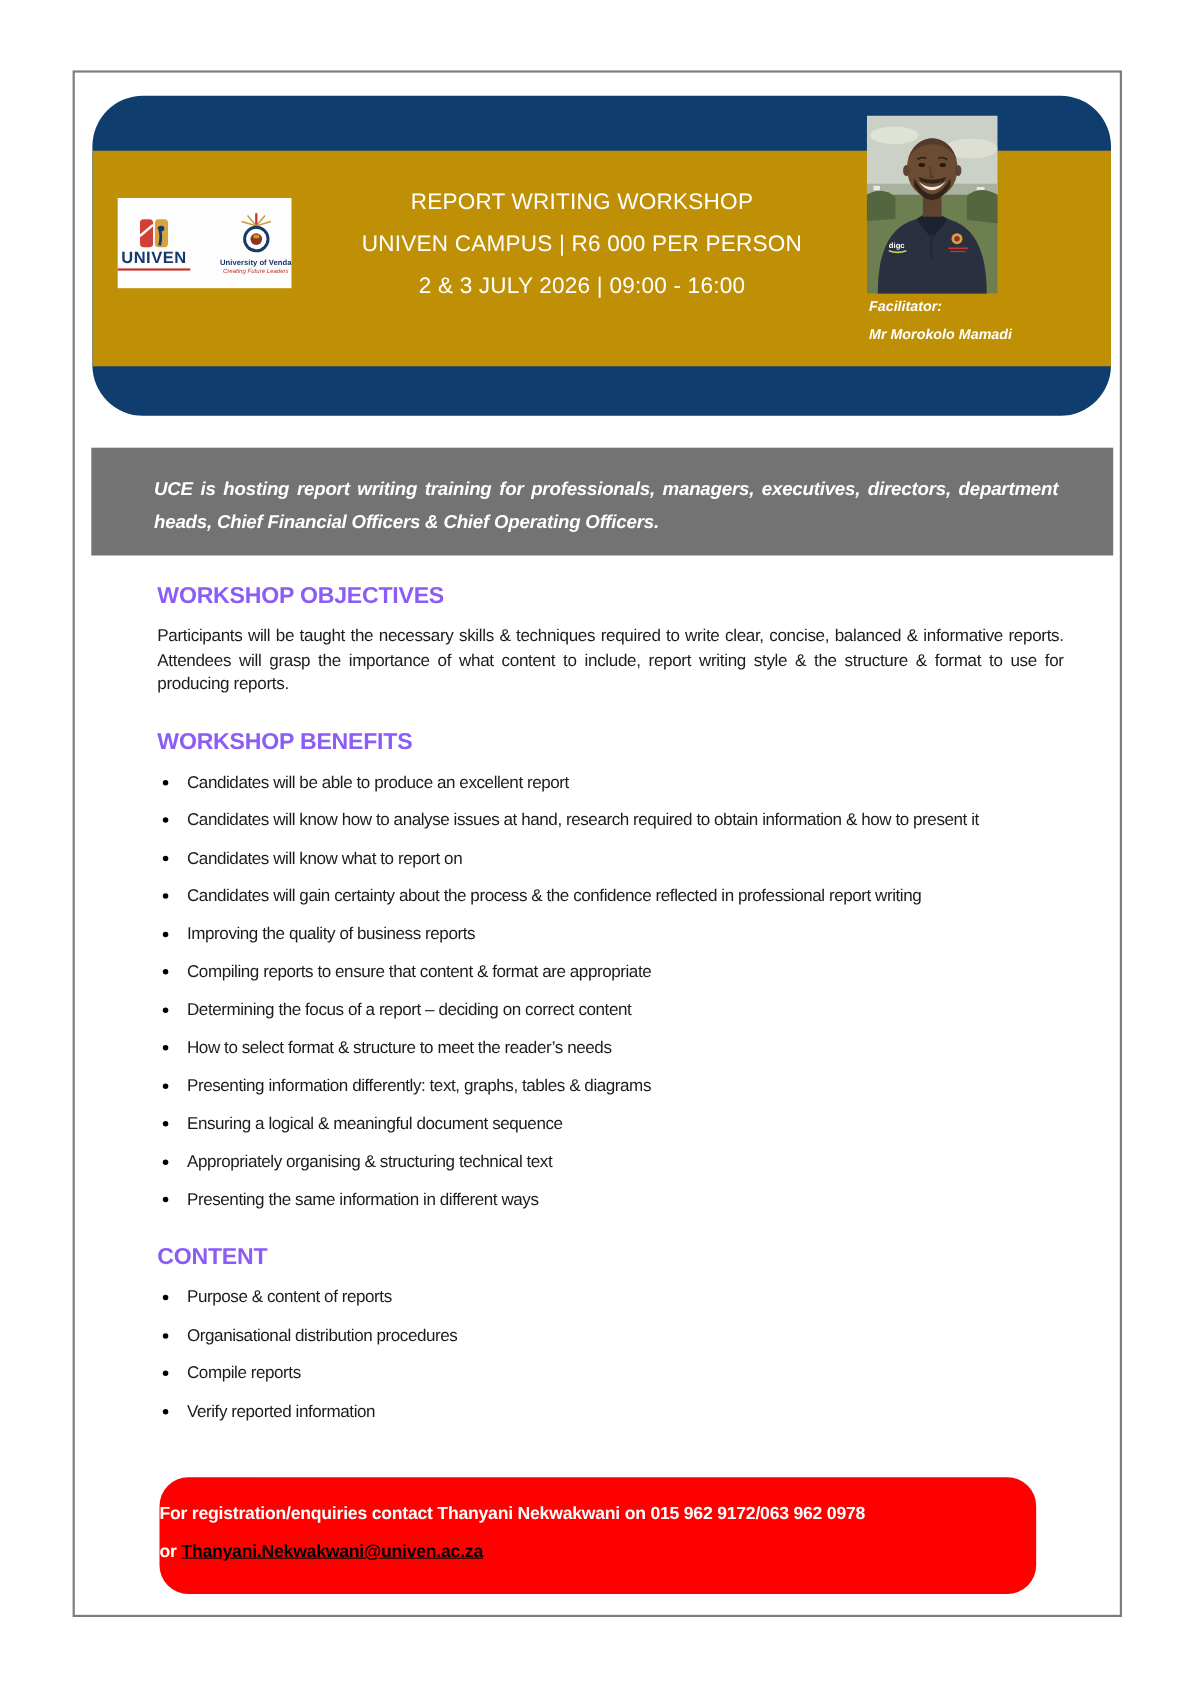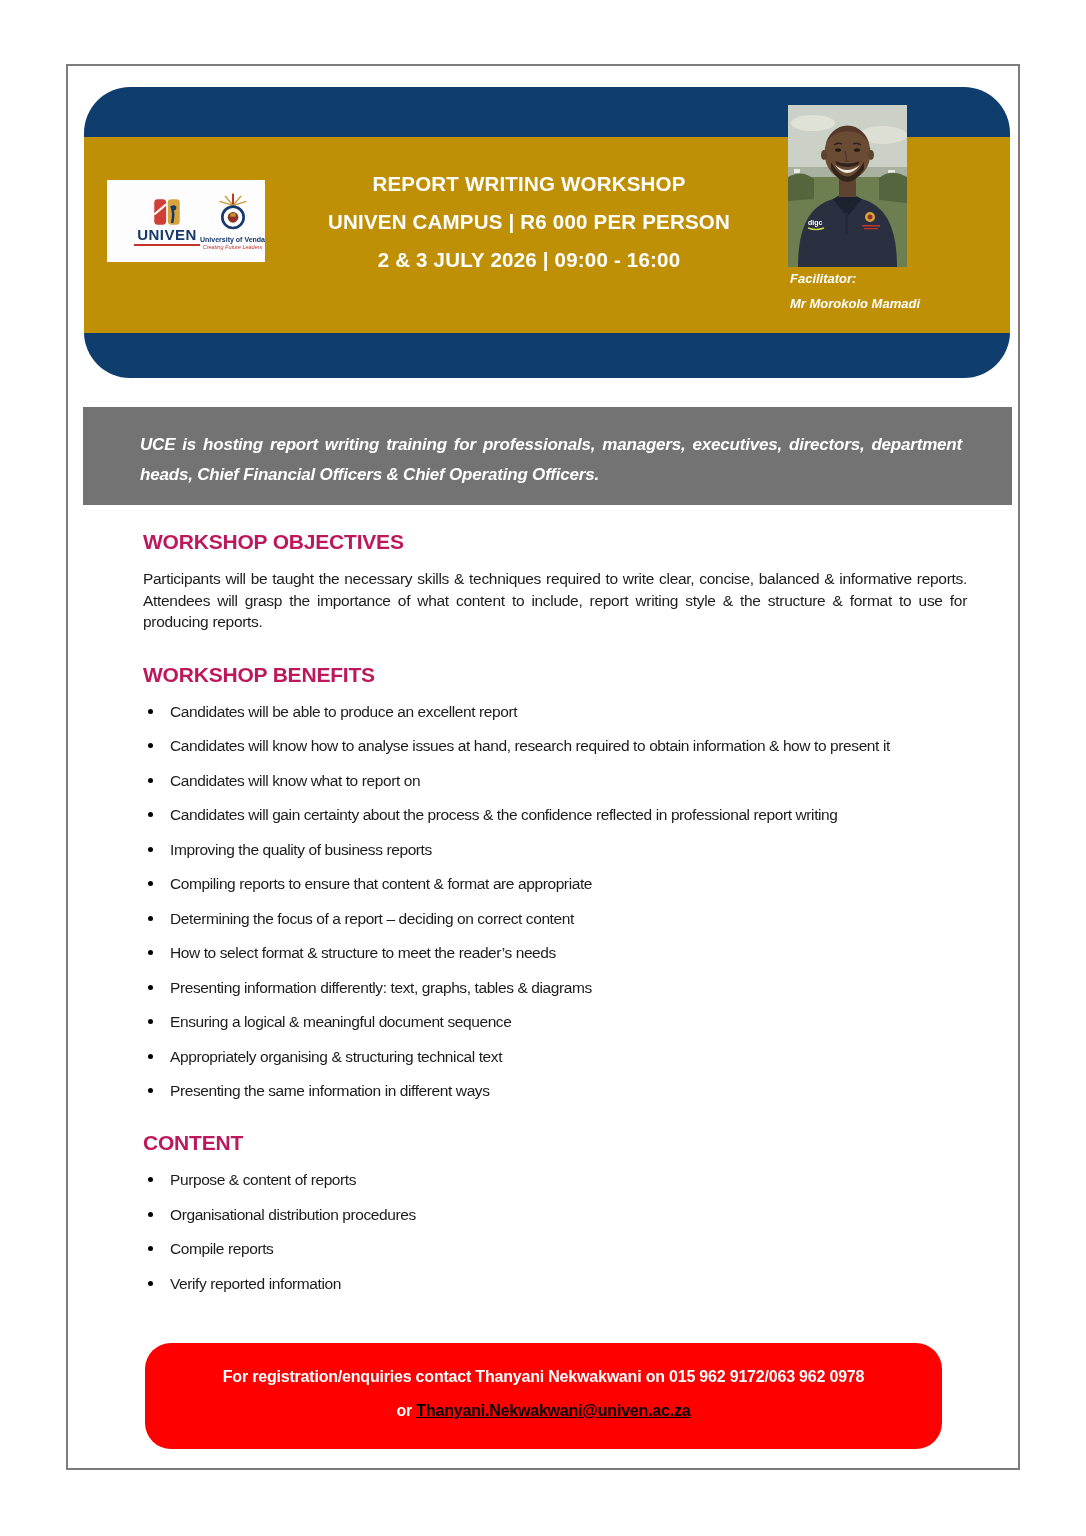"REPORT WRITING WORKSHOP" .title-line { font-weight: bold -> normal }
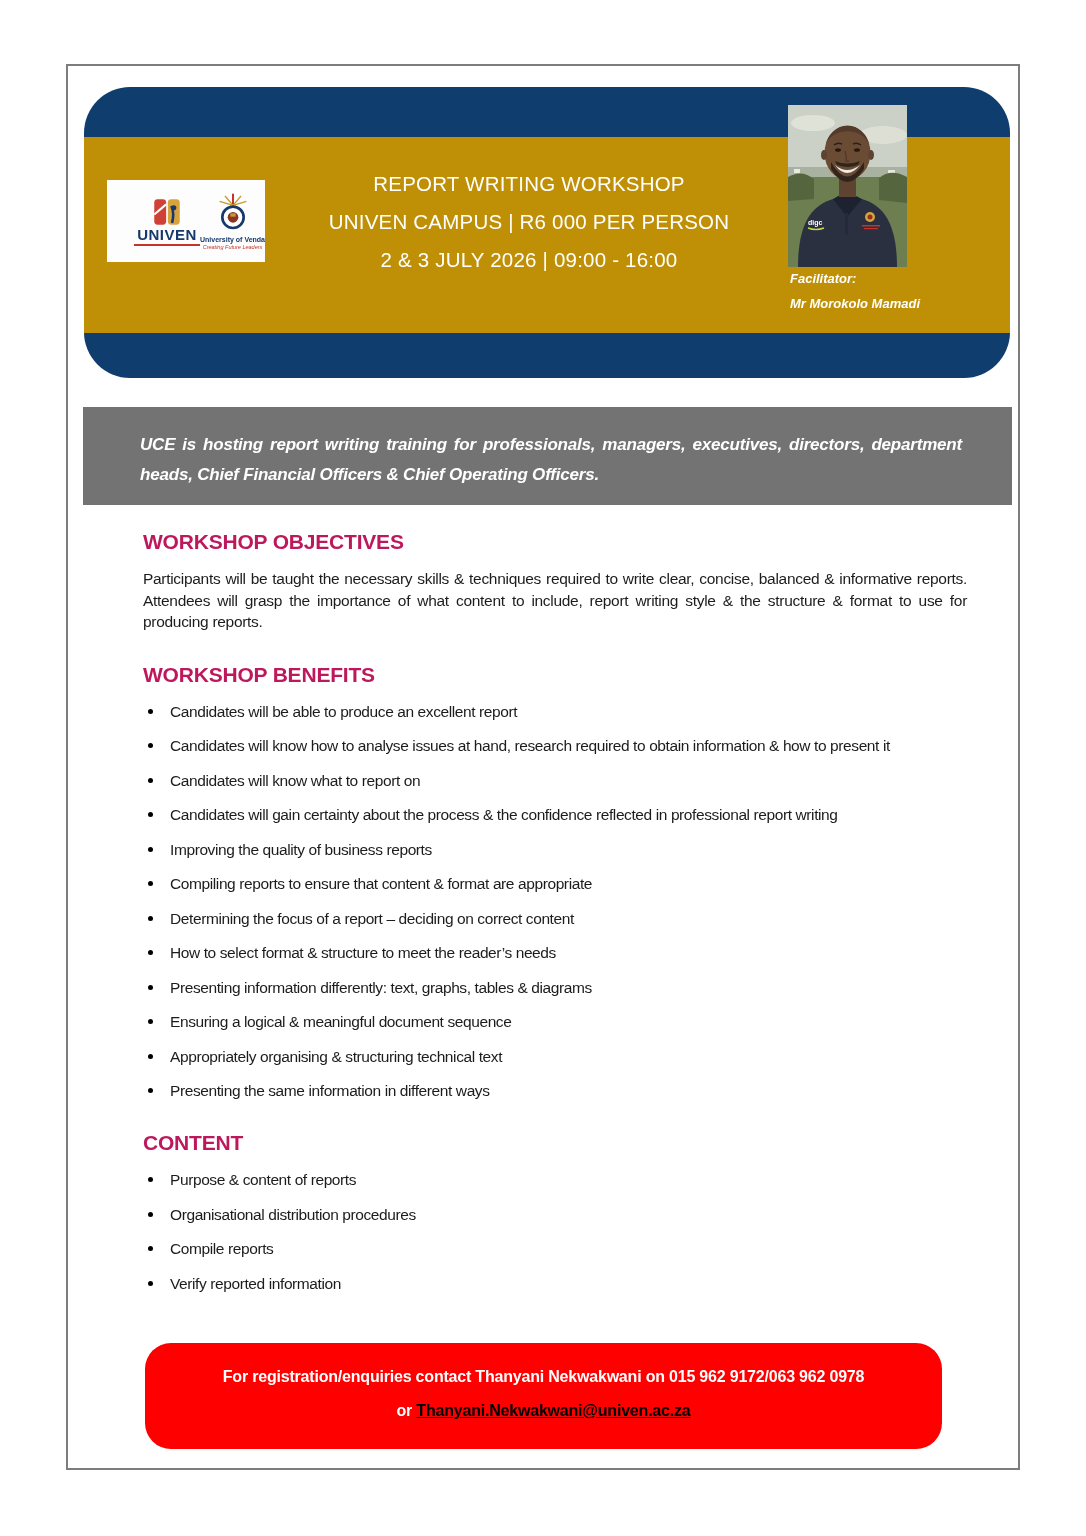"UNIVEN" .logo-box { justify-content: flex-end -> space-between }
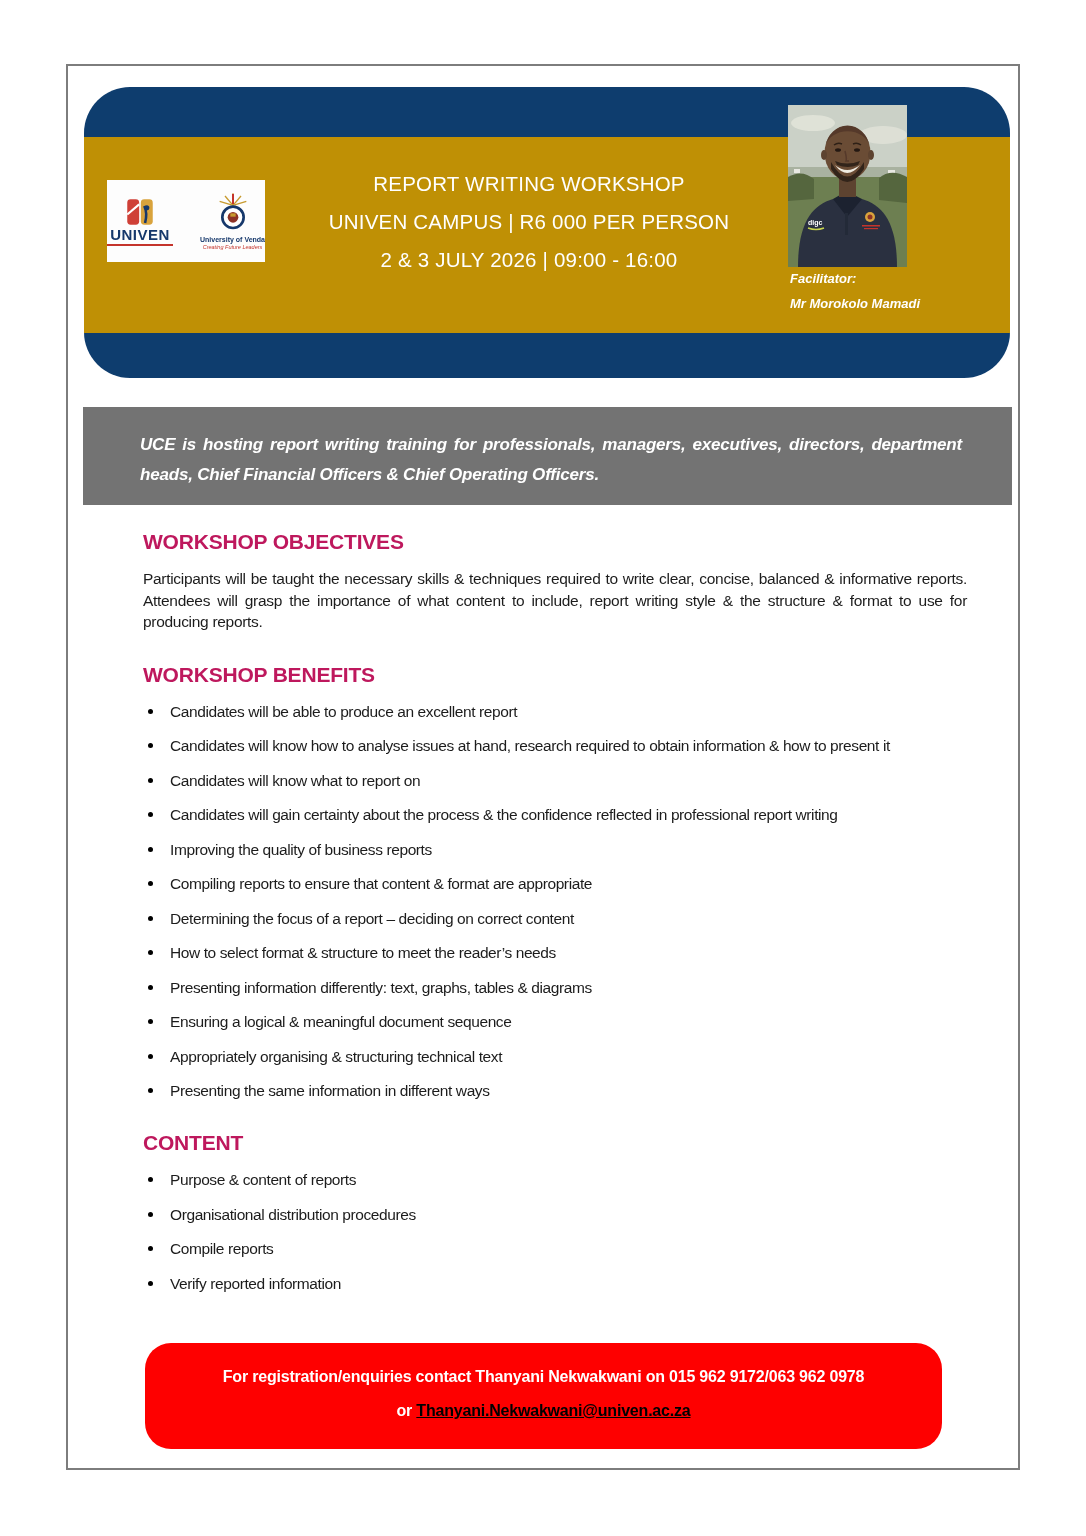"WORKSHOP OBJECTIVES" h2 { color: #be185d -> #8b5cf6 }
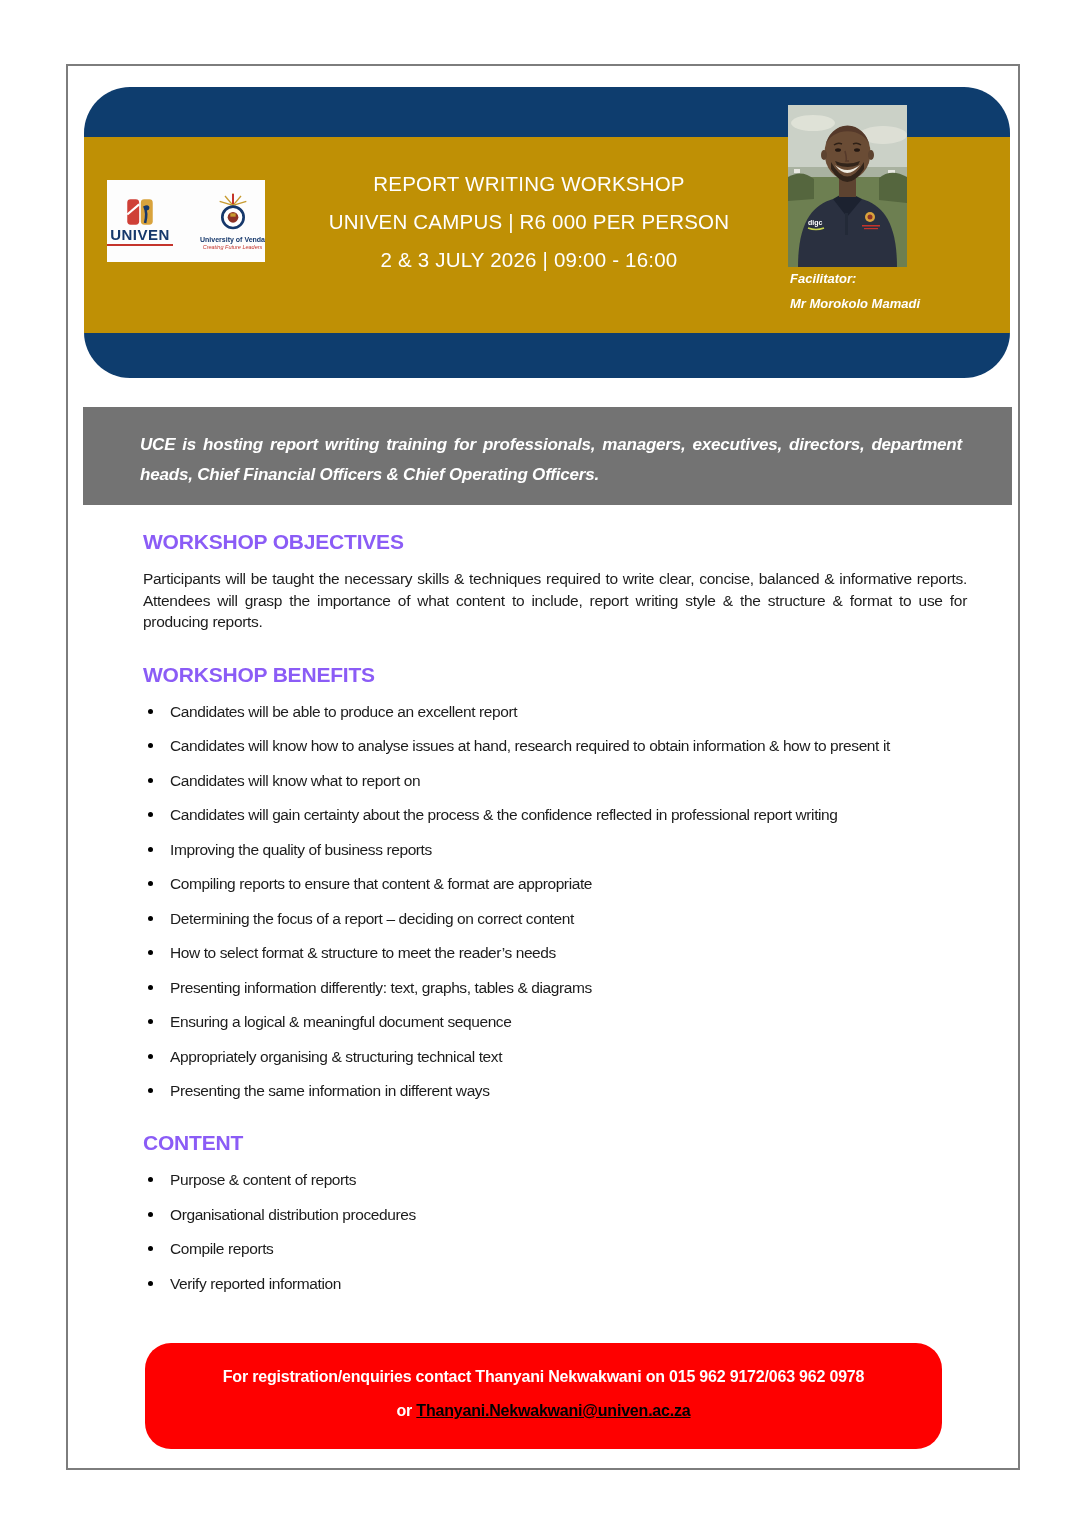"For registration/enquiries contact" .contact-banner { text-align: center -> left }
